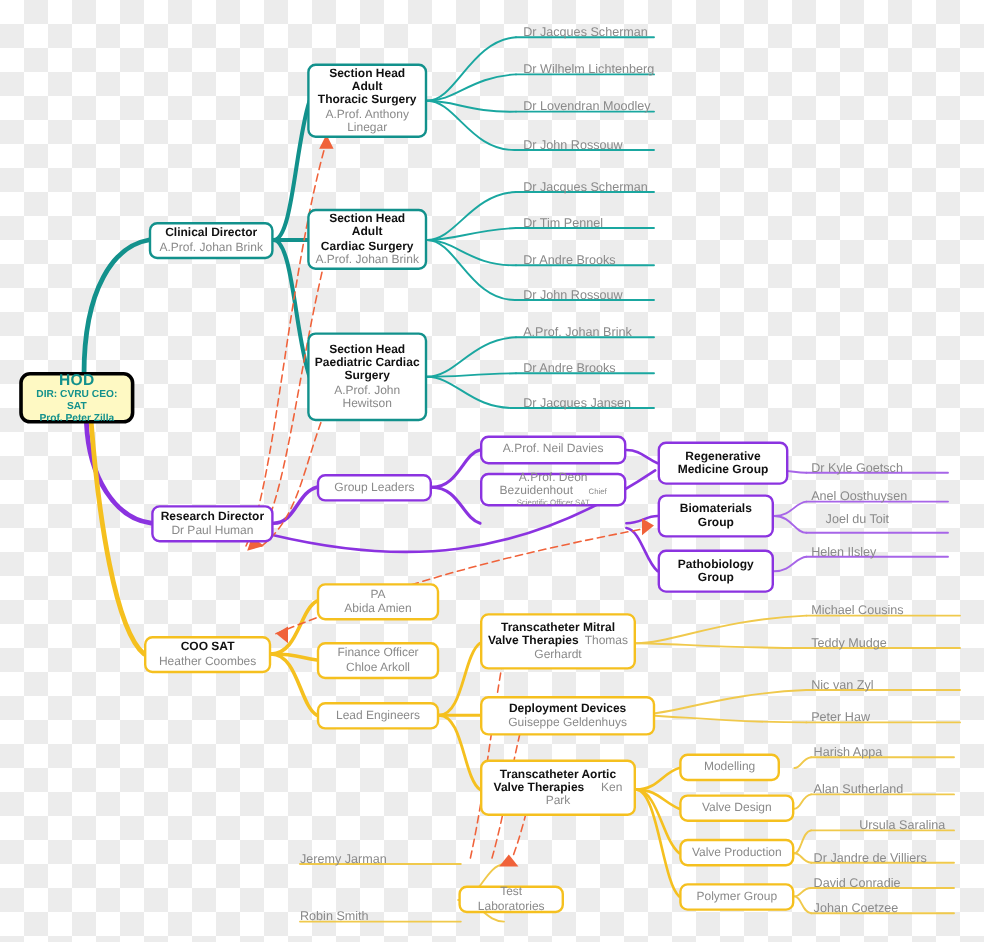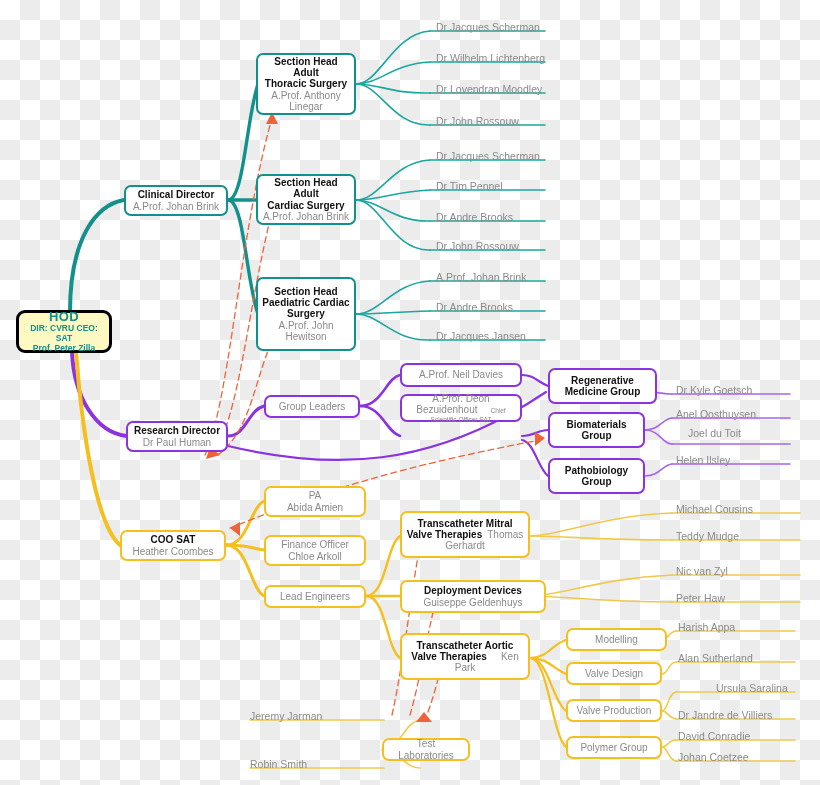"Modelling" div.node { width: 101px -> 84px }
